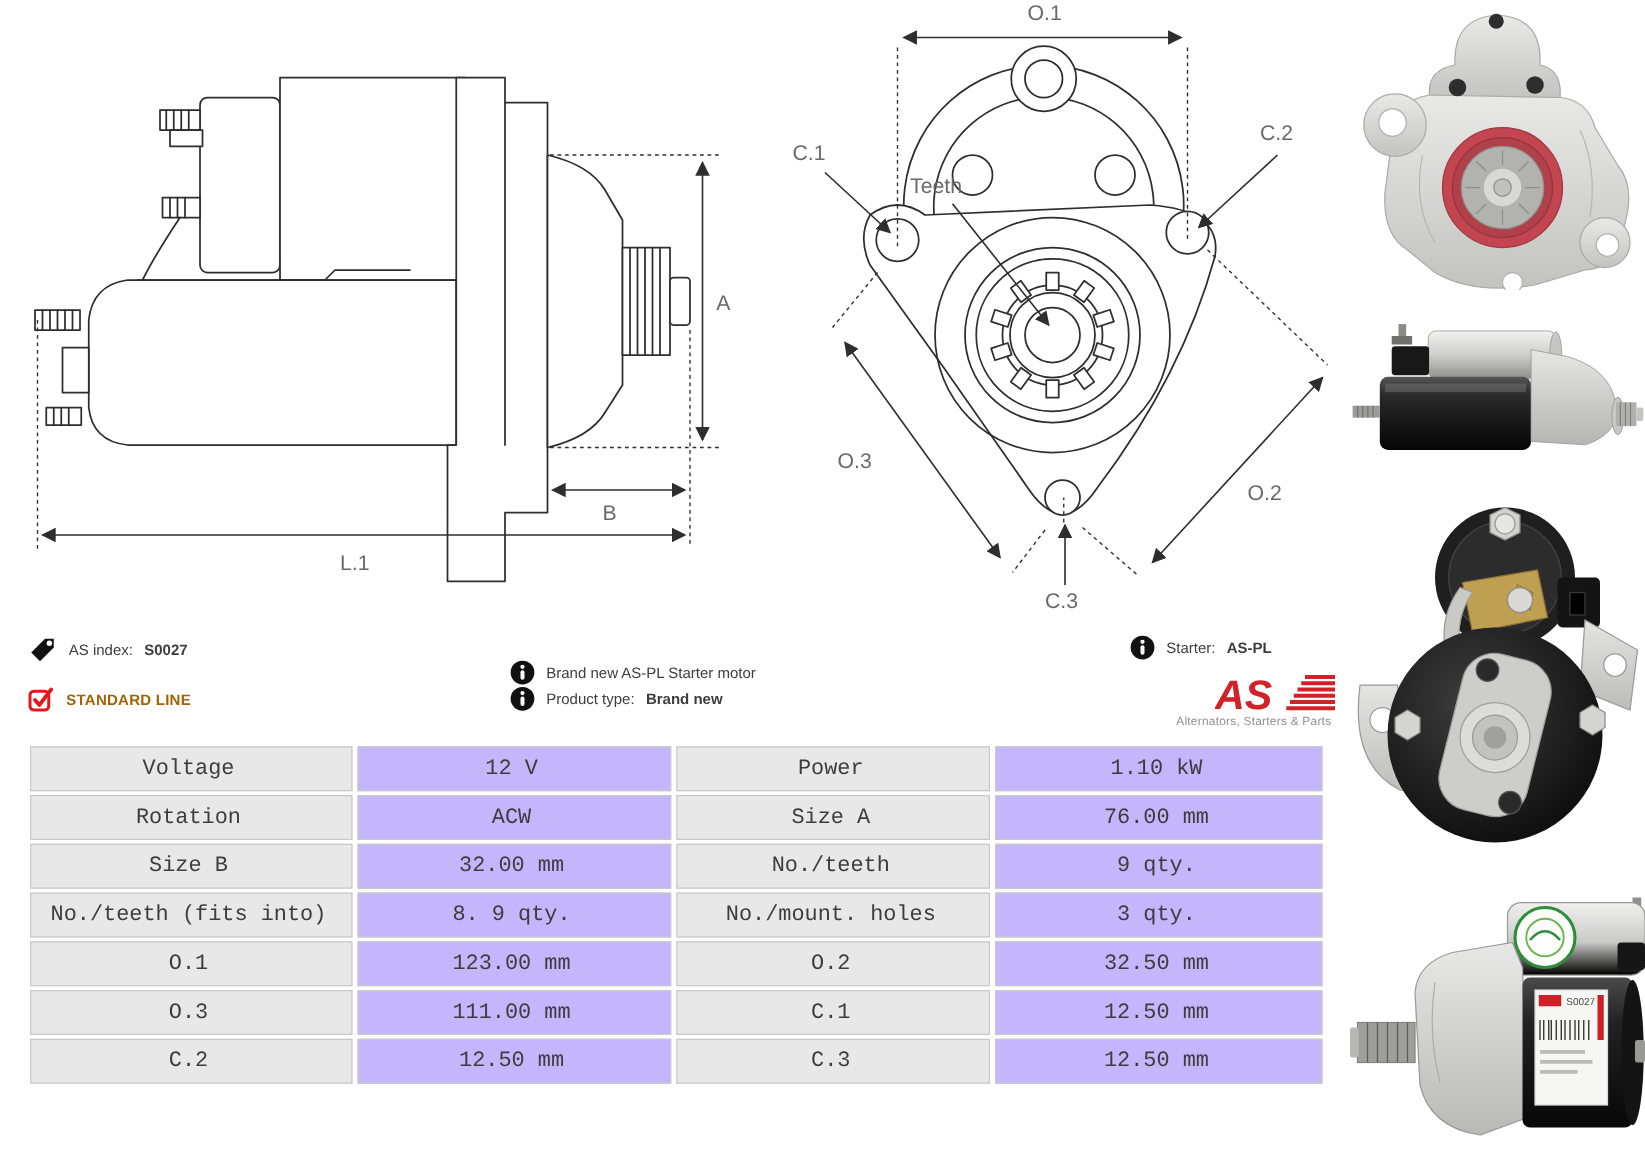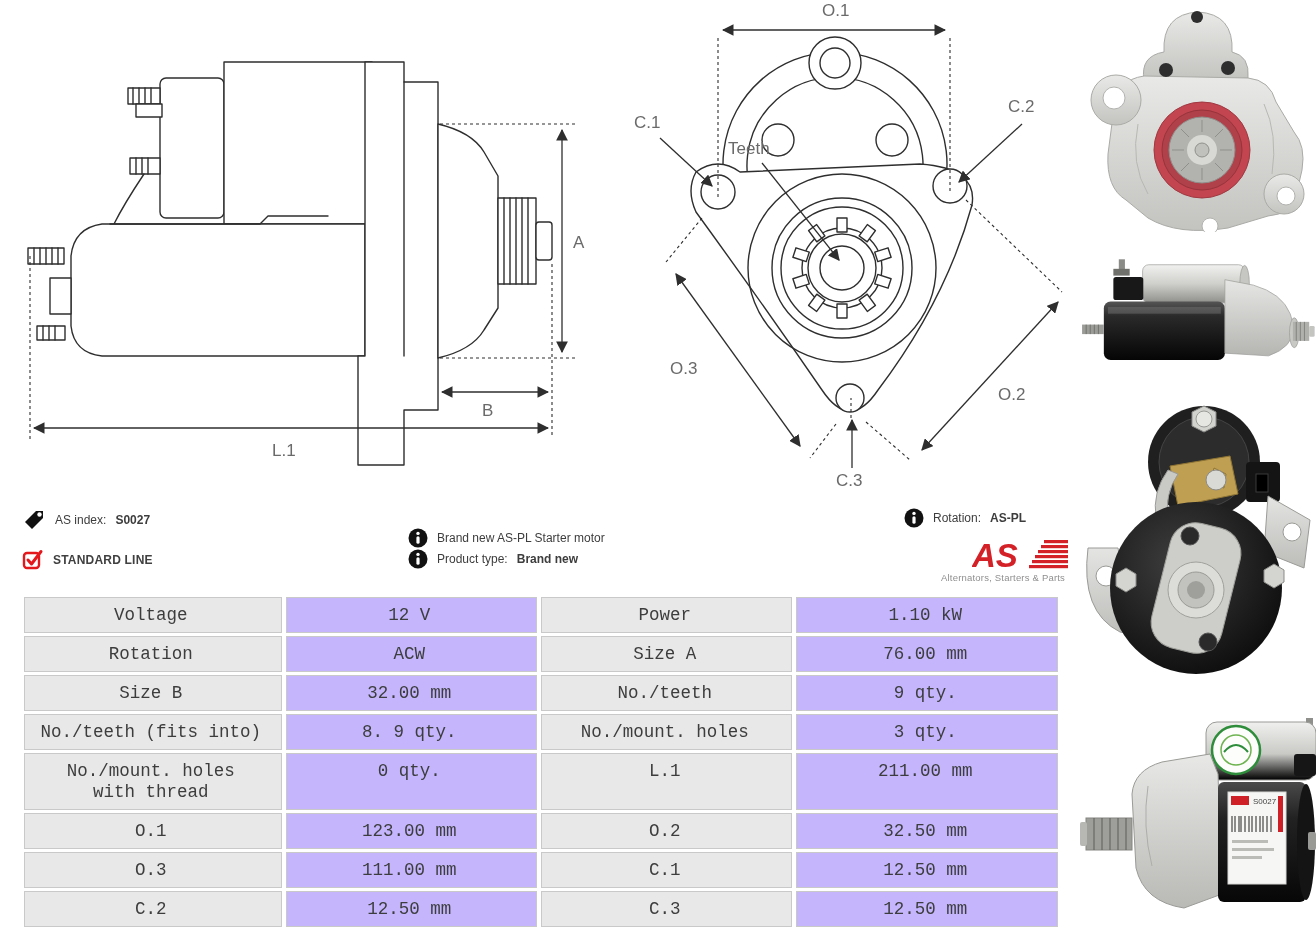"Rotation:" span { text: Rotation -> Starter }
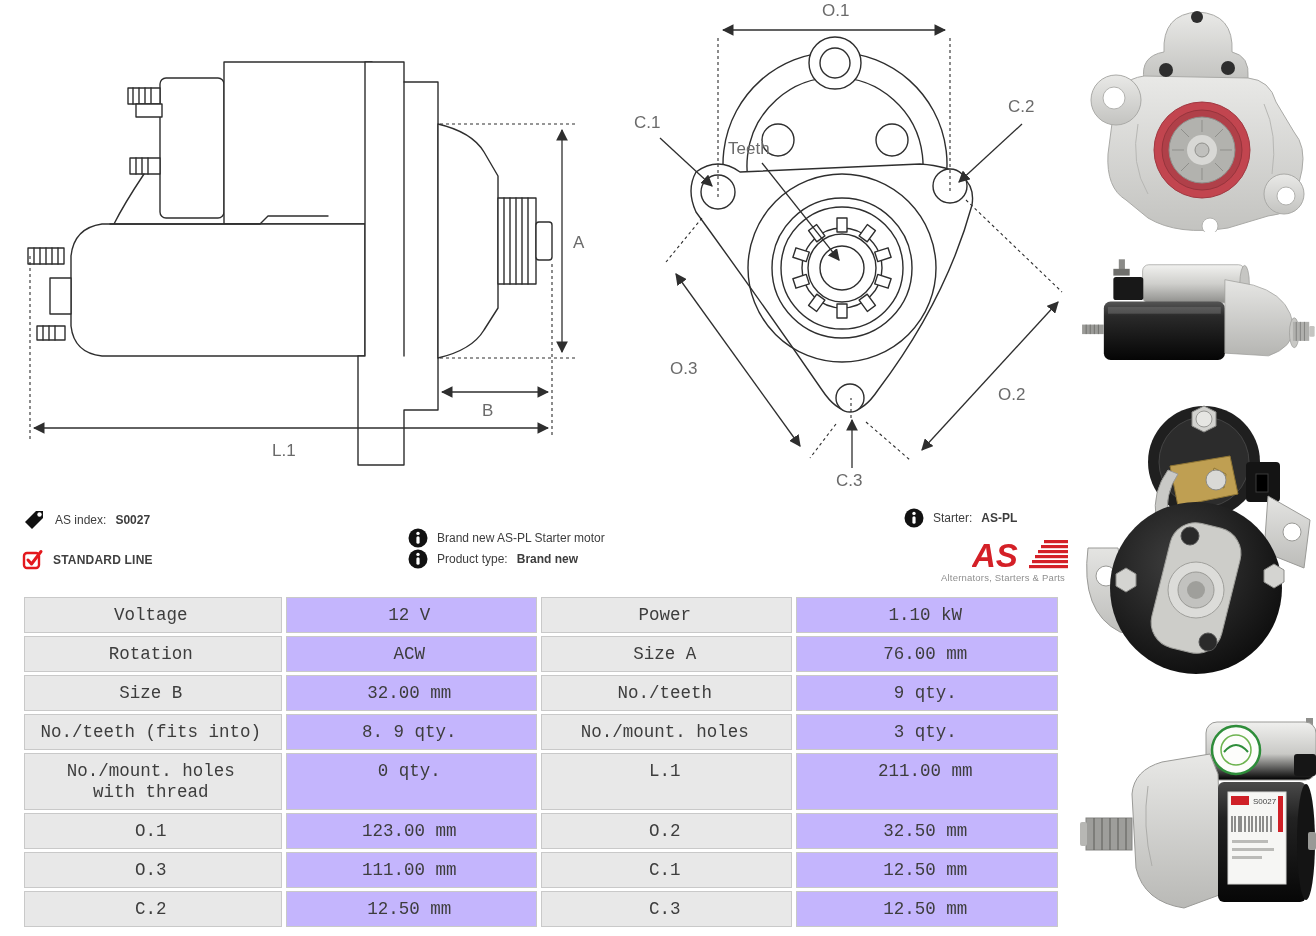"STANDARD LINE" .red-line { color: #404040 -> #a16207 }
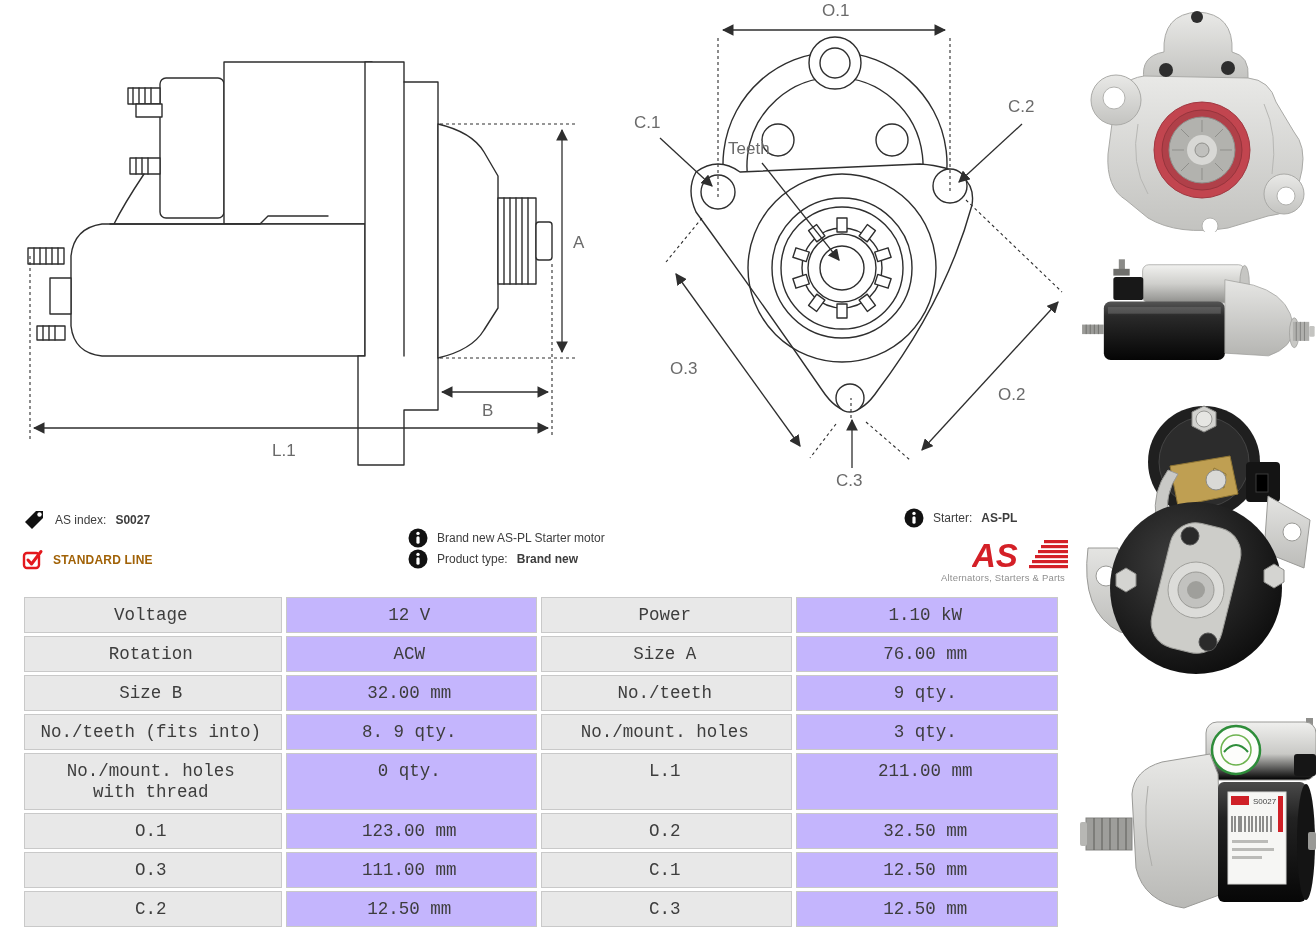"No./mount. holes with thread" tr { html: <tr> <td> <span>No./mount. holes with thread</span> </td> <td>0 qty.</td> <td>L.1</td> <td>211.00 mm</td> </tr> -> none }
